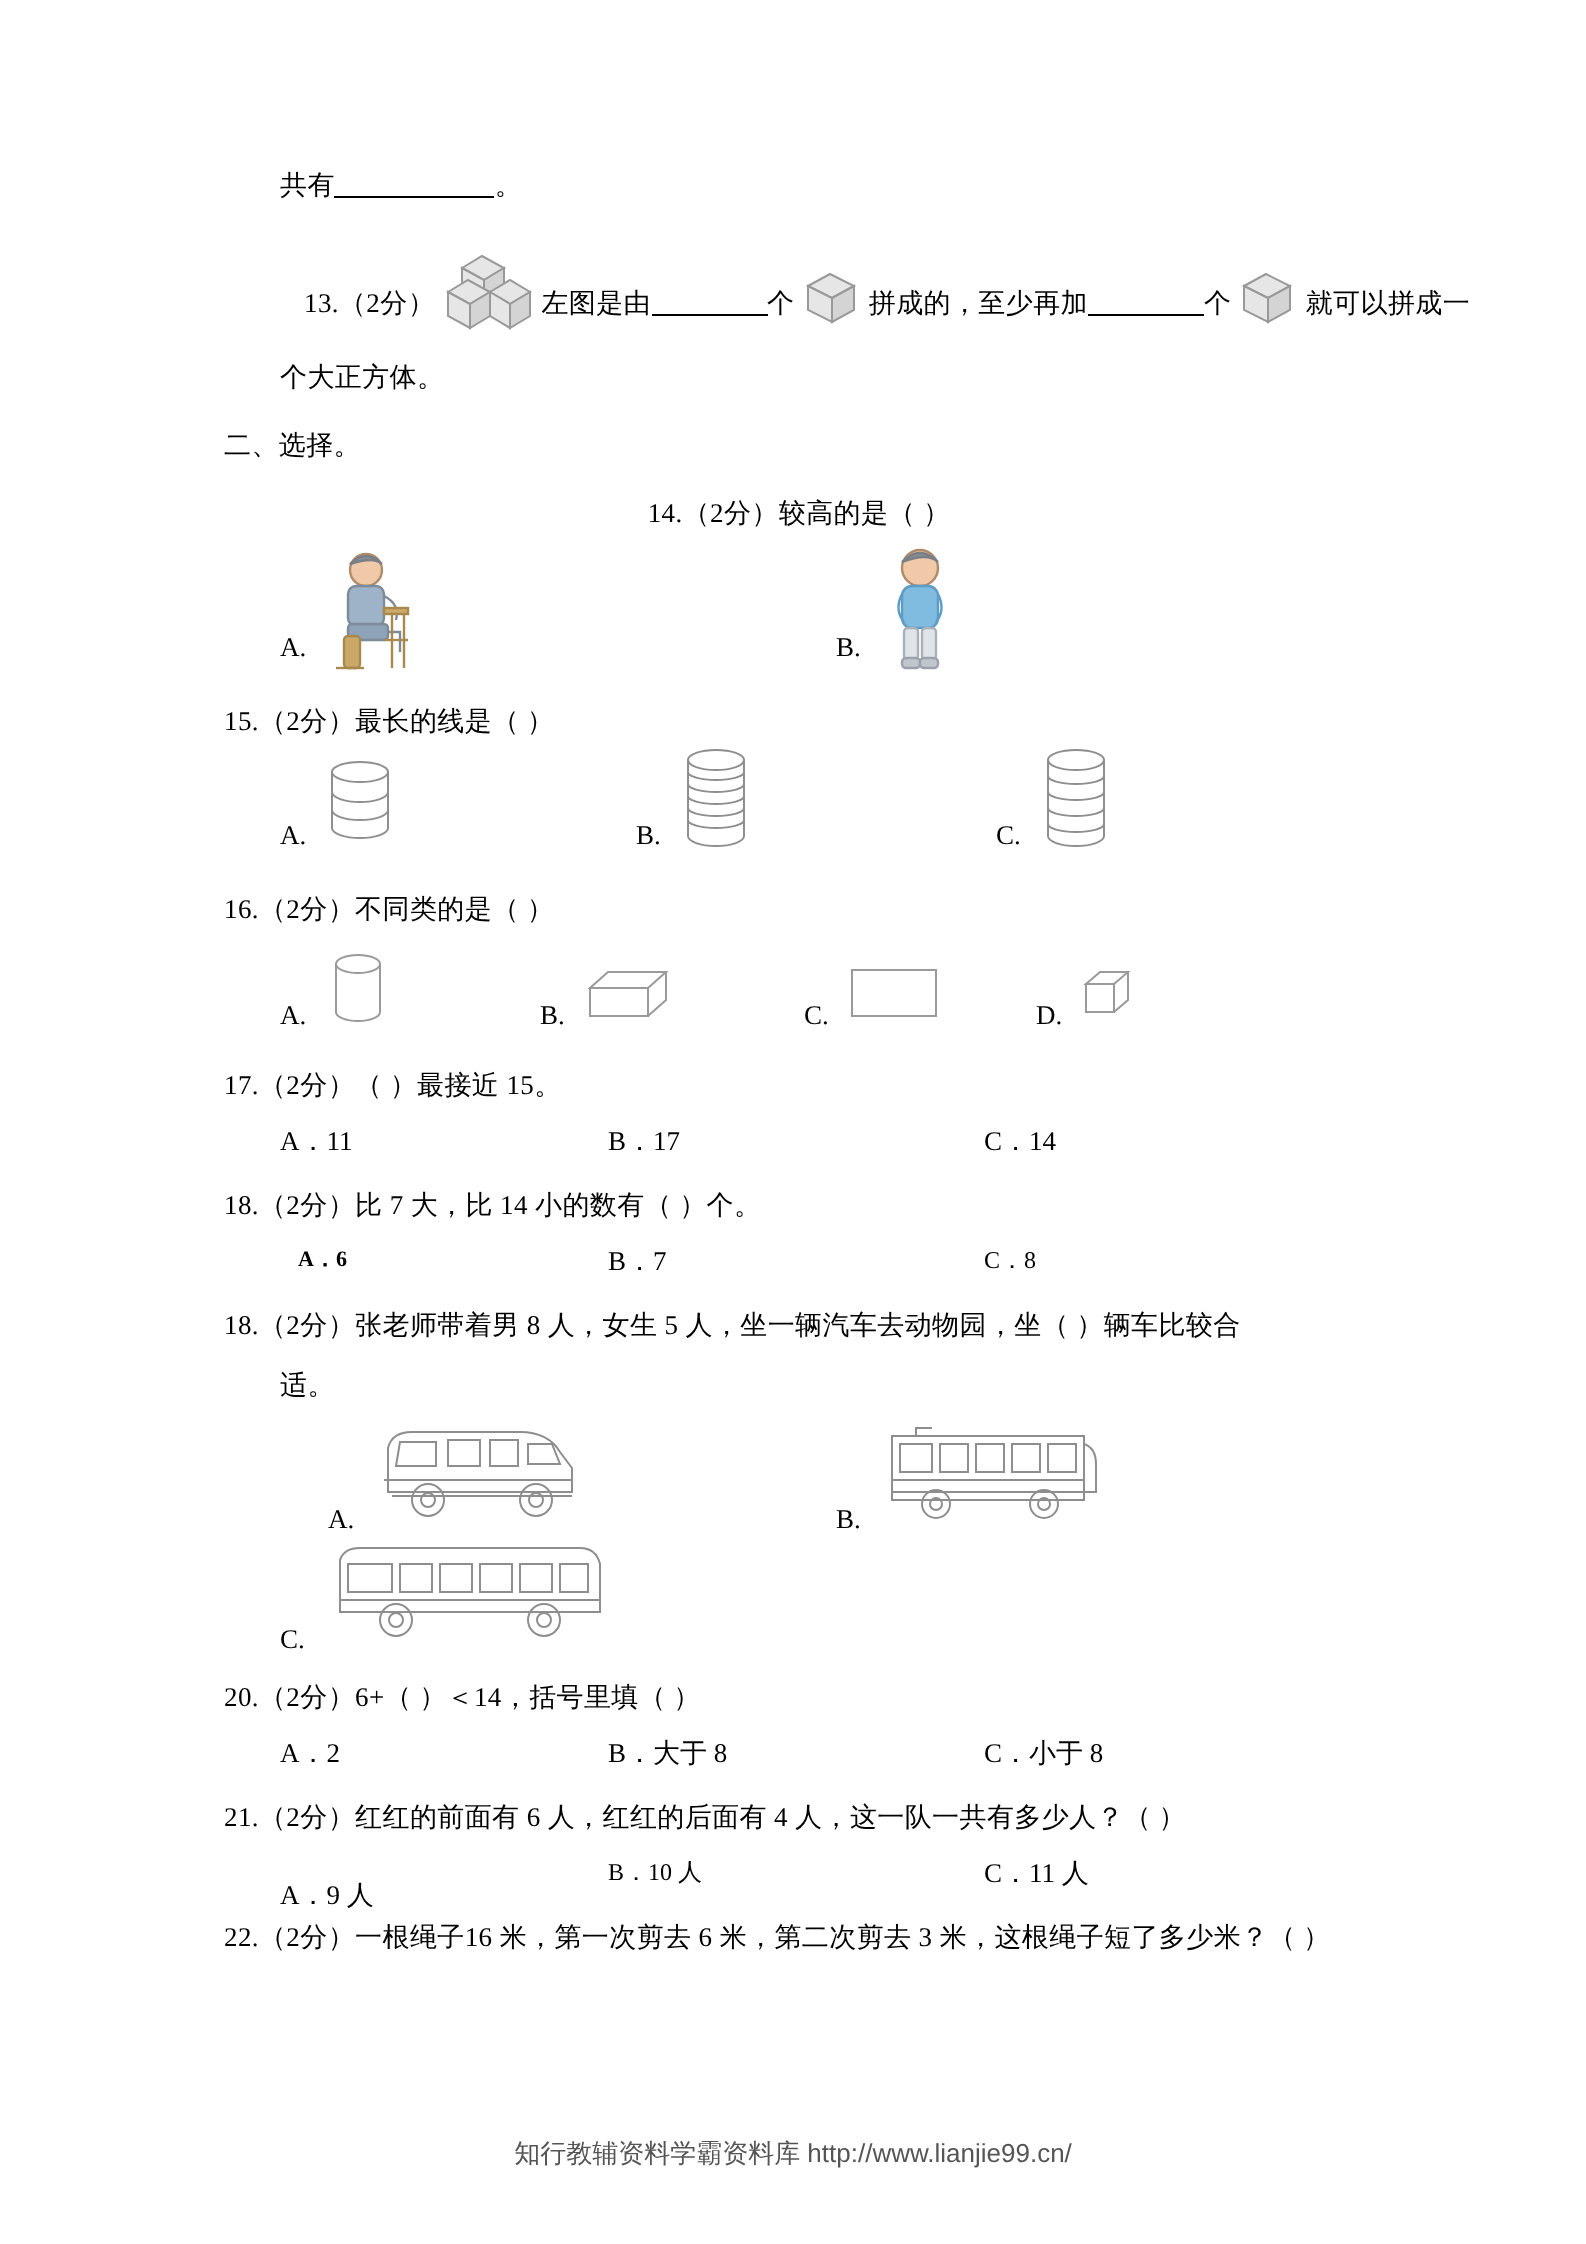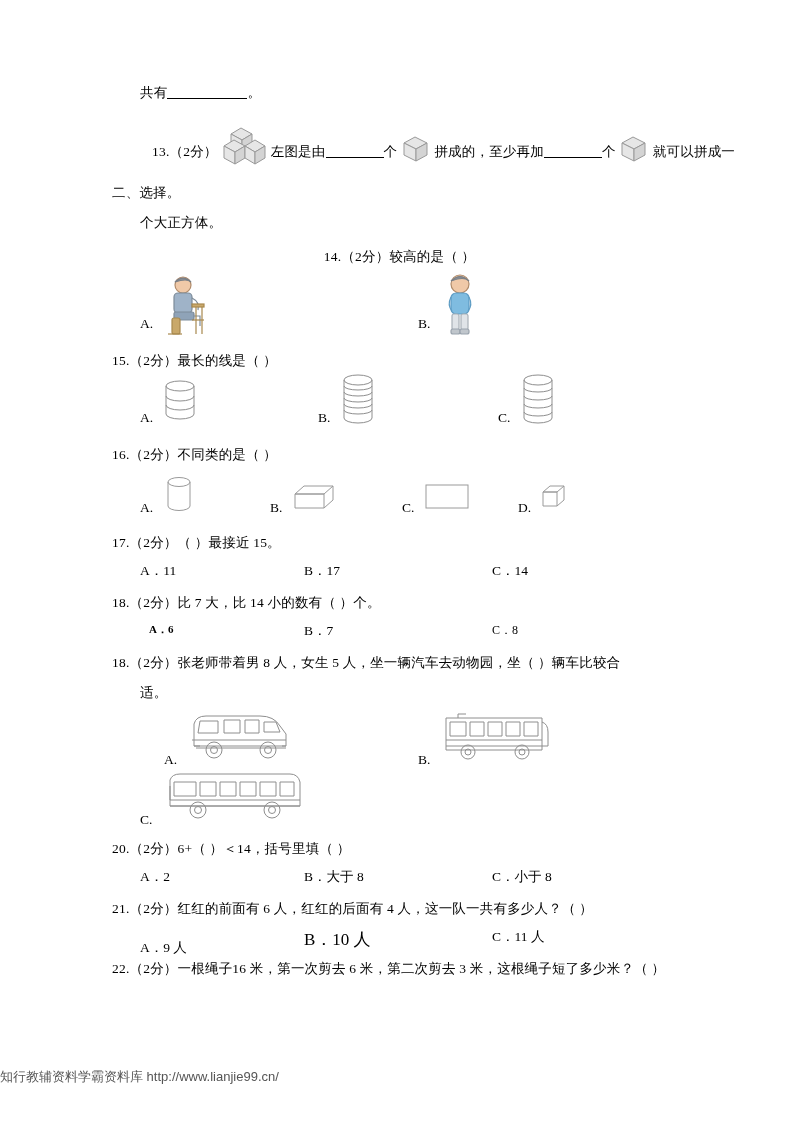"二、选择。" div.line { order: before "个大正方体。" -> after "个大正方体。" }
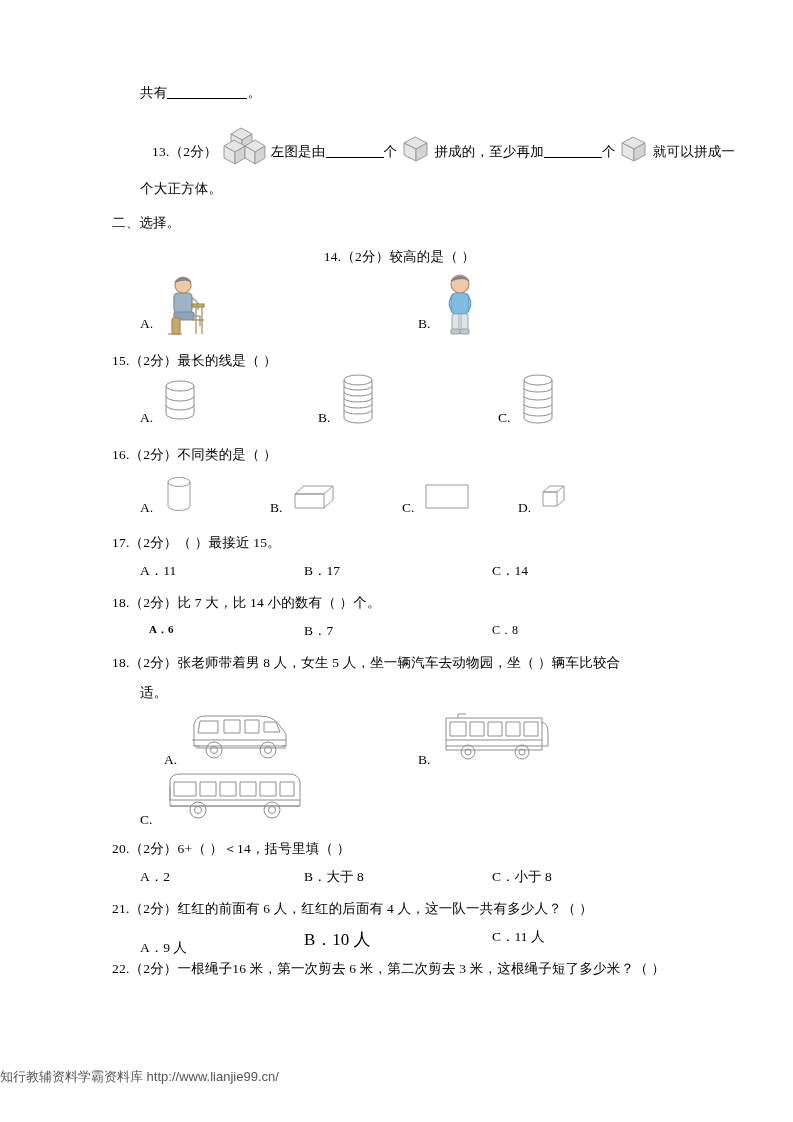"B．10 人" span.abs { font-size: 17px -> 12px }
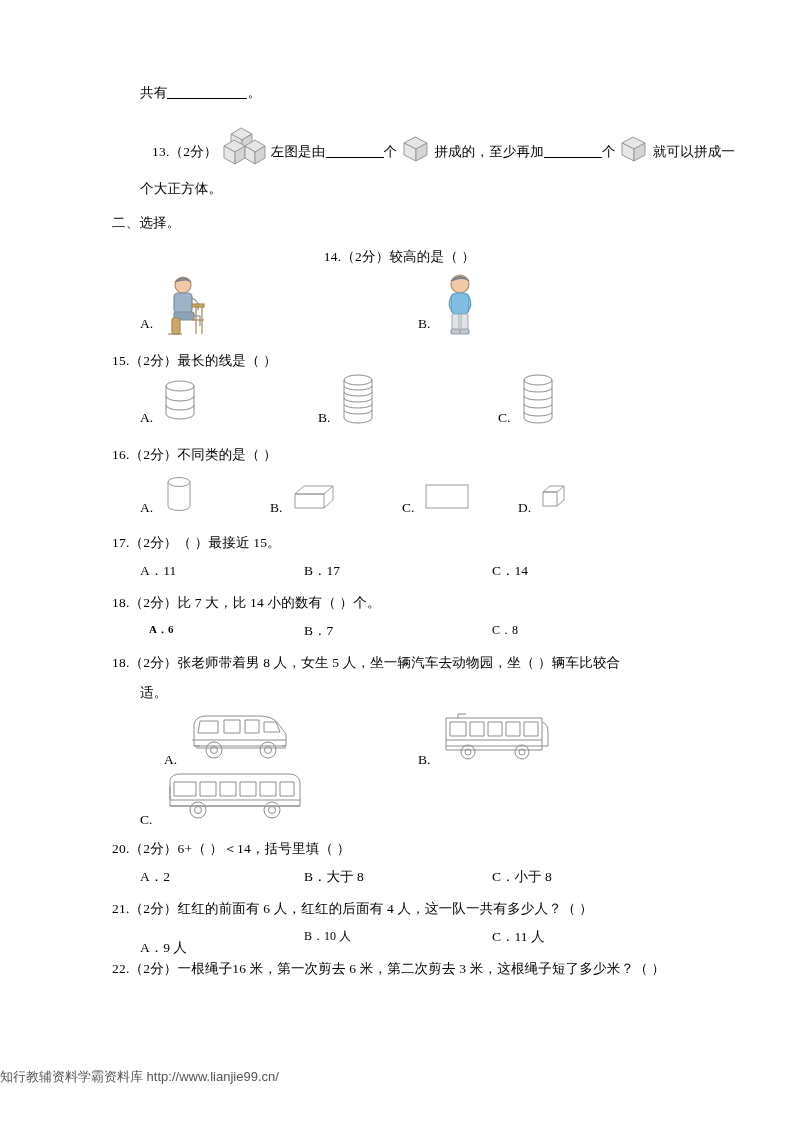"知行教辅资料学霸资料库 http://www.lianjie99.cn/" .footer { text-align: none -> center }
